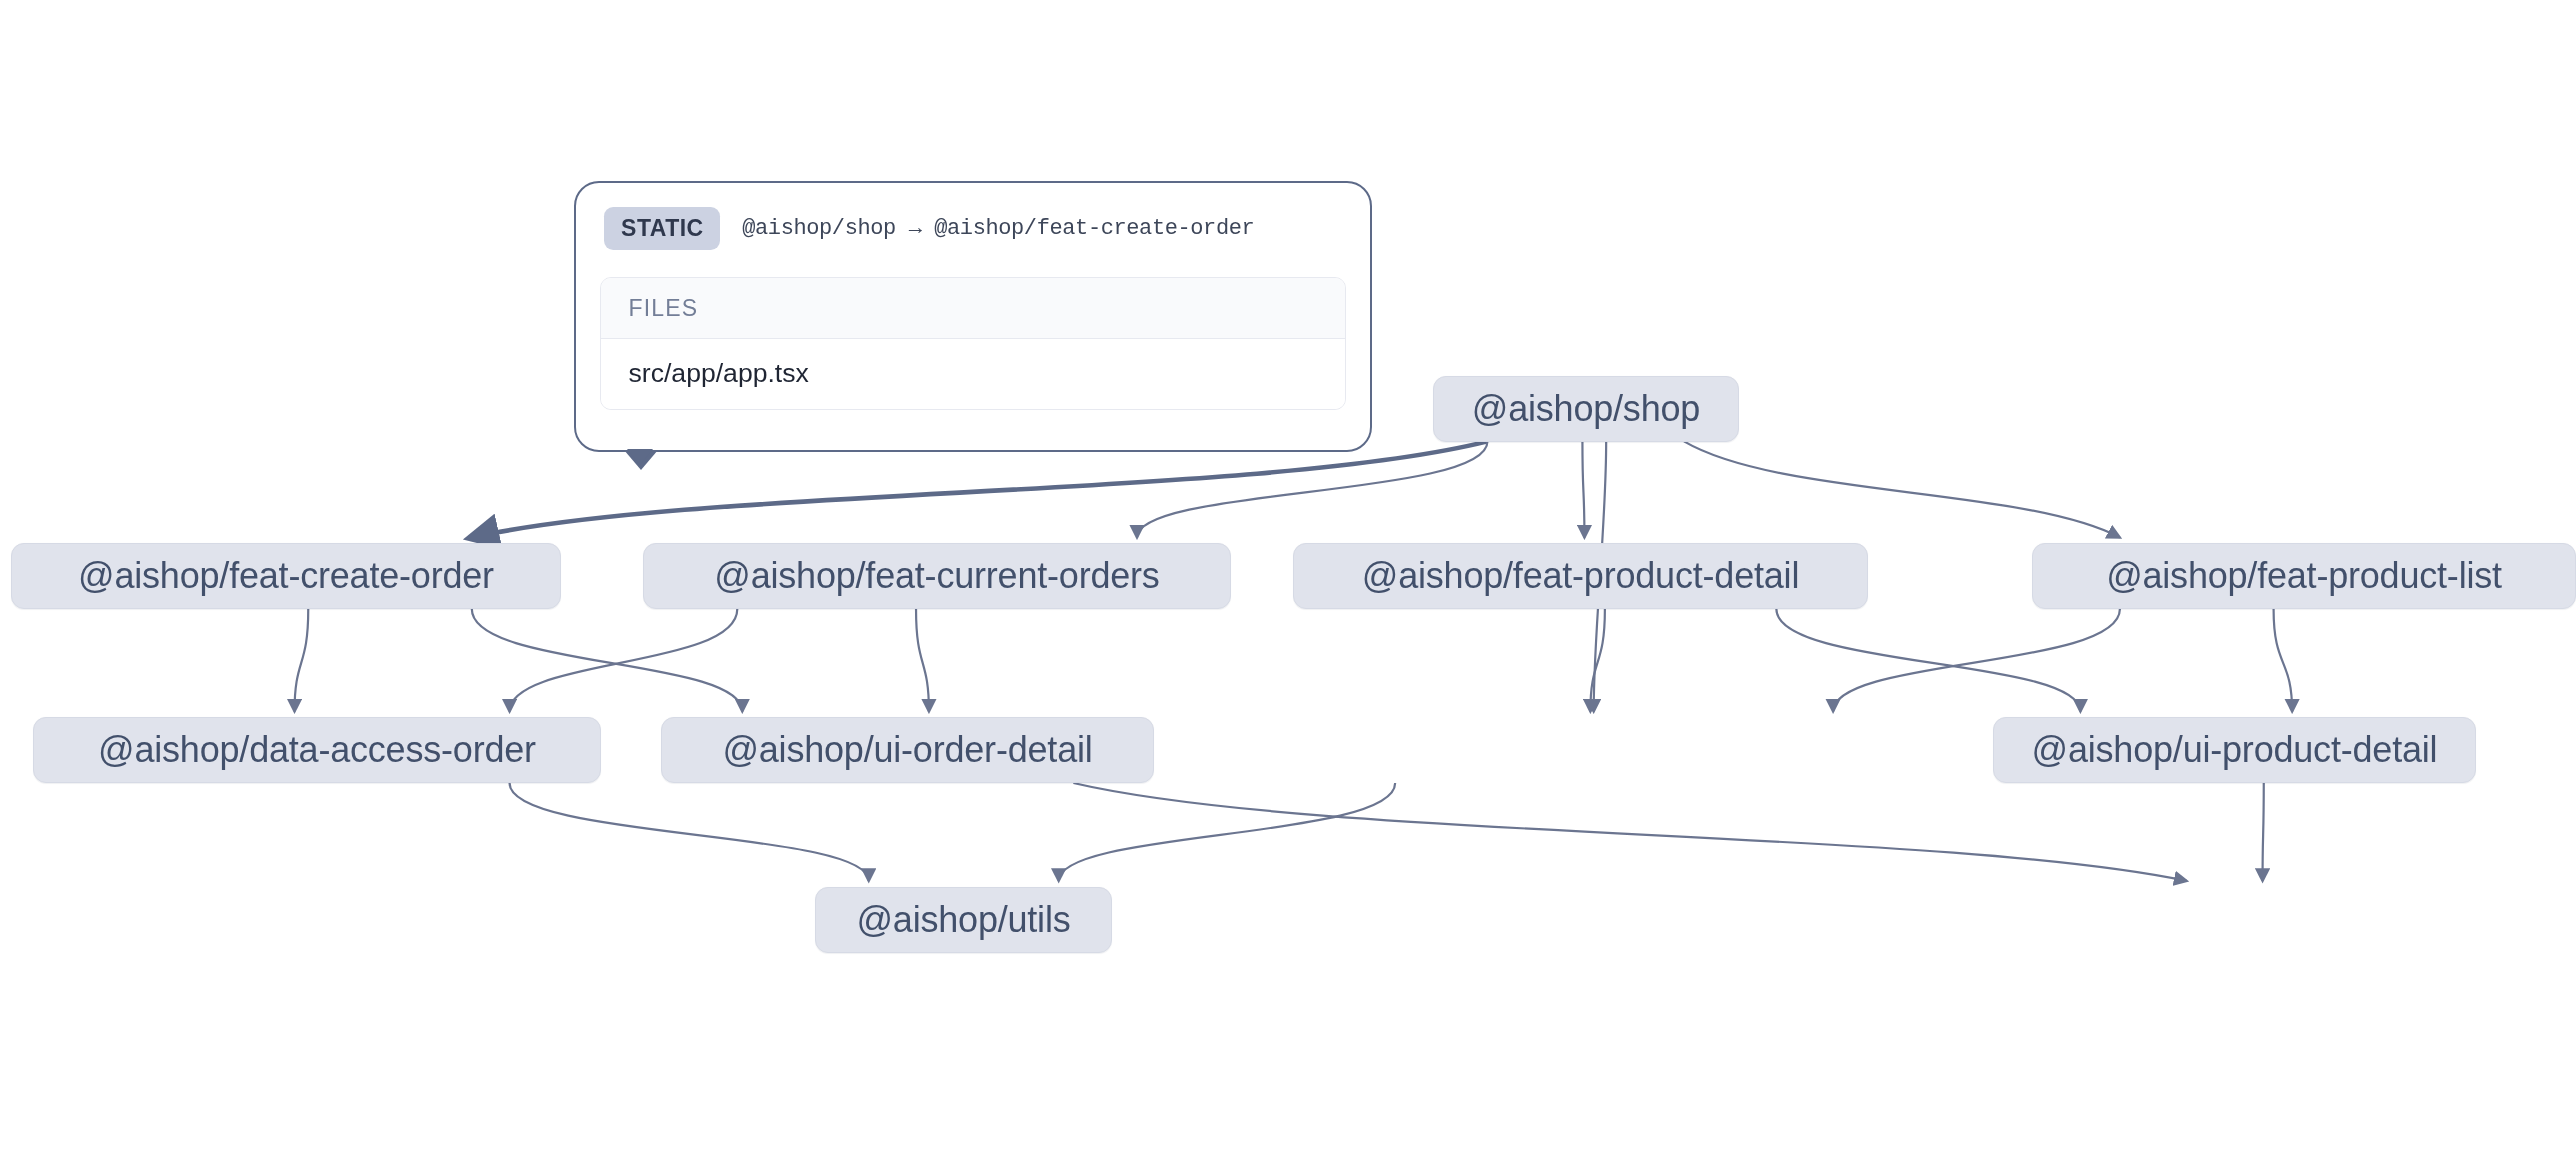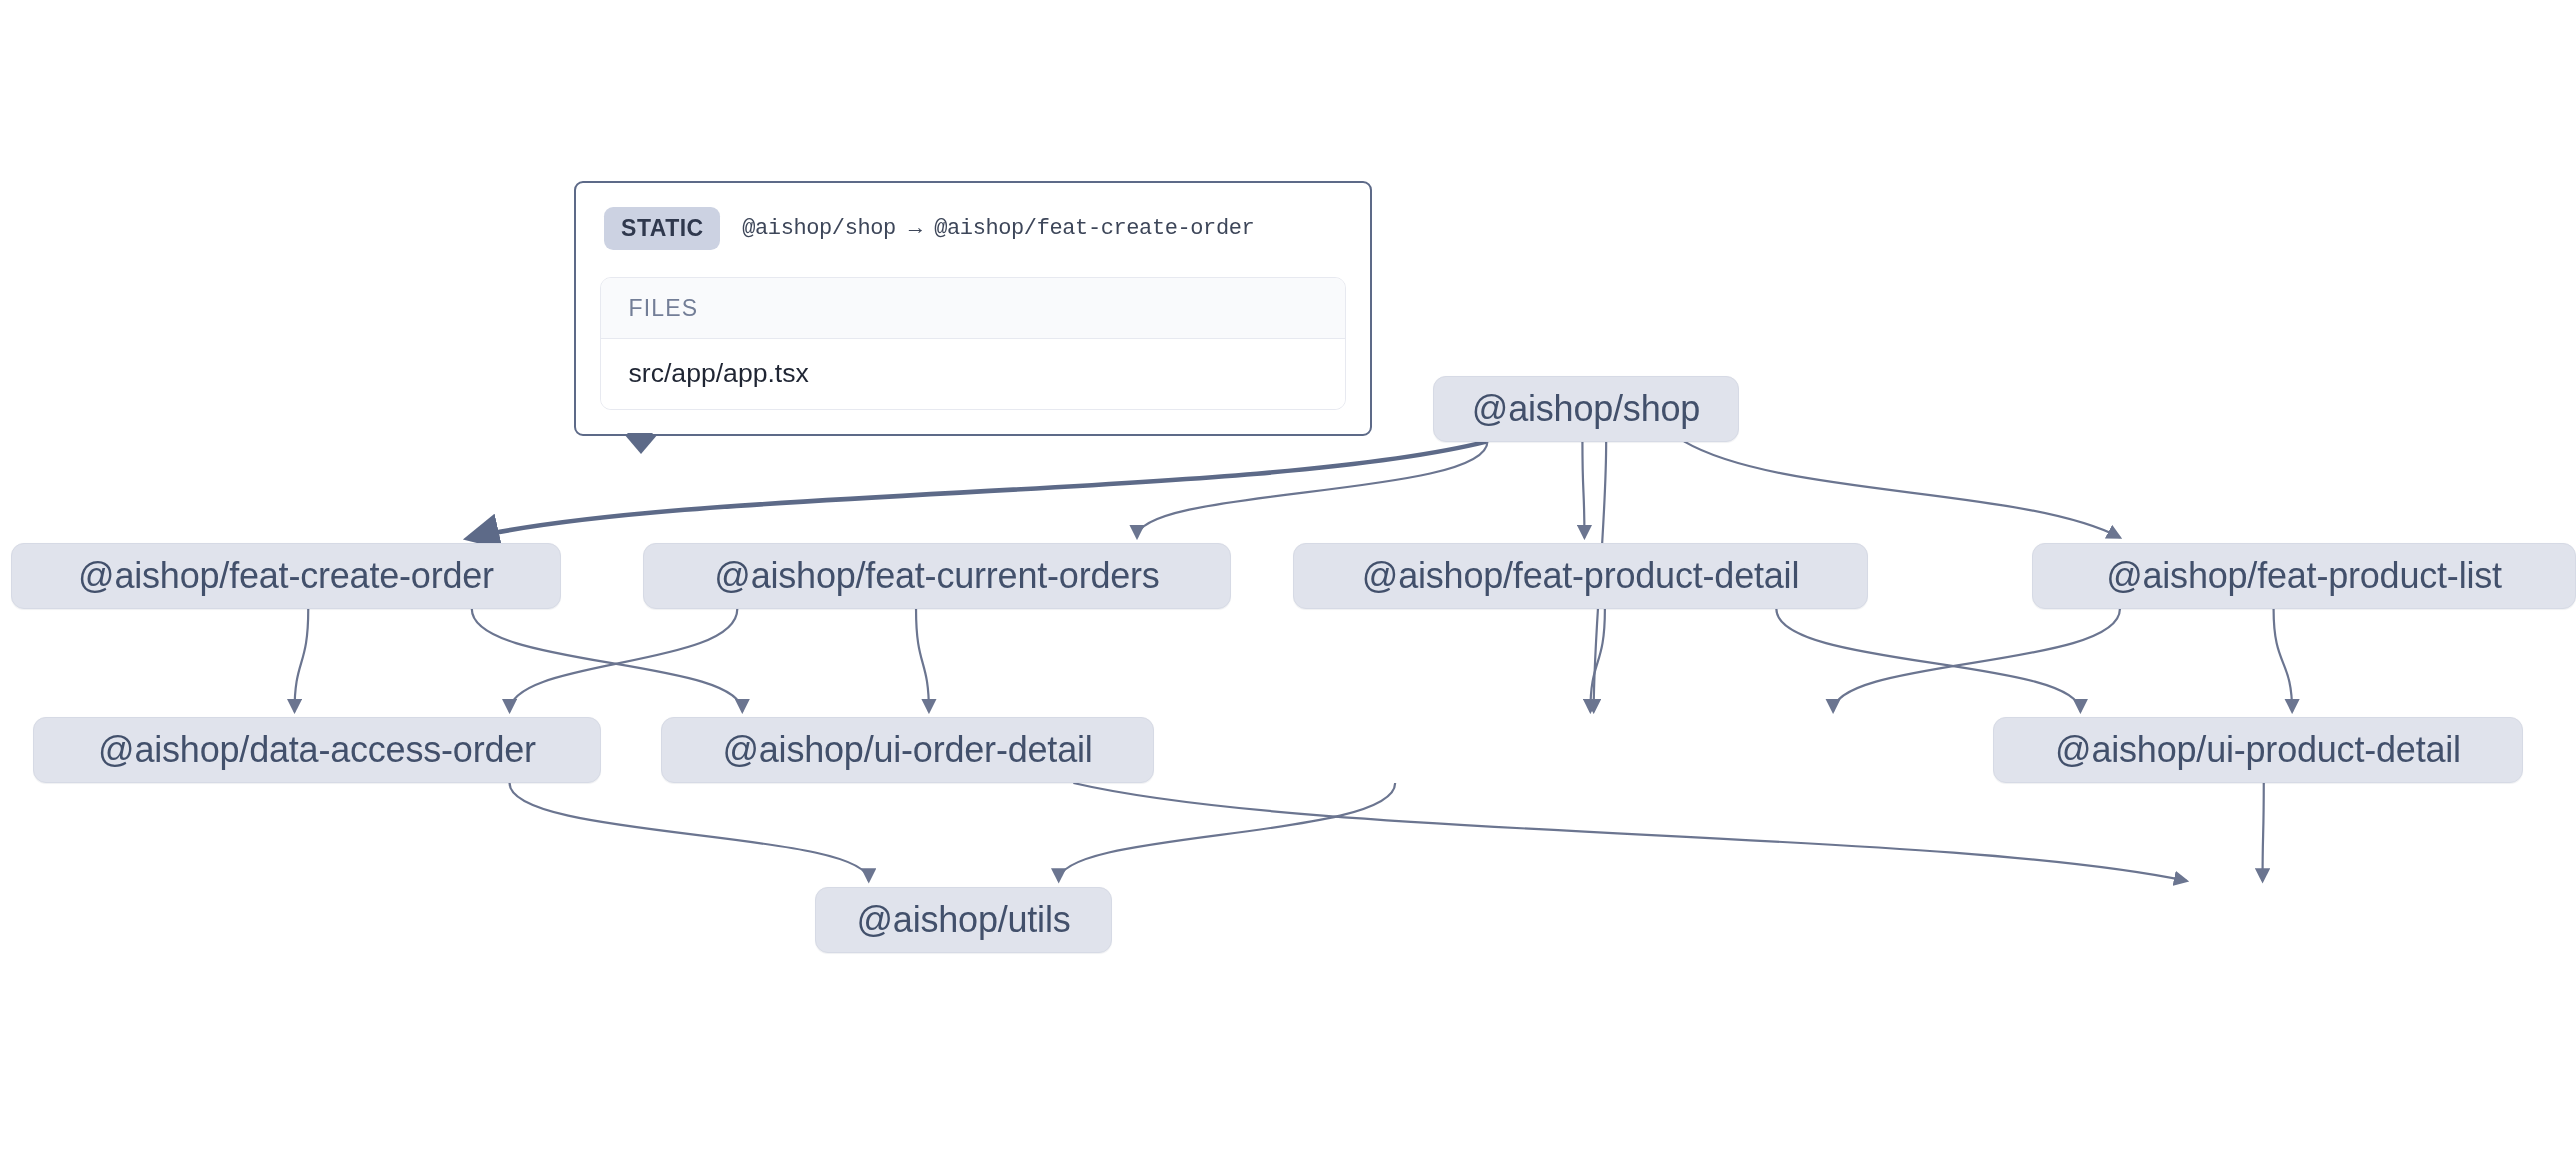"STATIC" #node-tooltip { border-radius: 9px -> 25px; padding: 22px 24px 24px 24px -> 22px 24px 40px 24px }
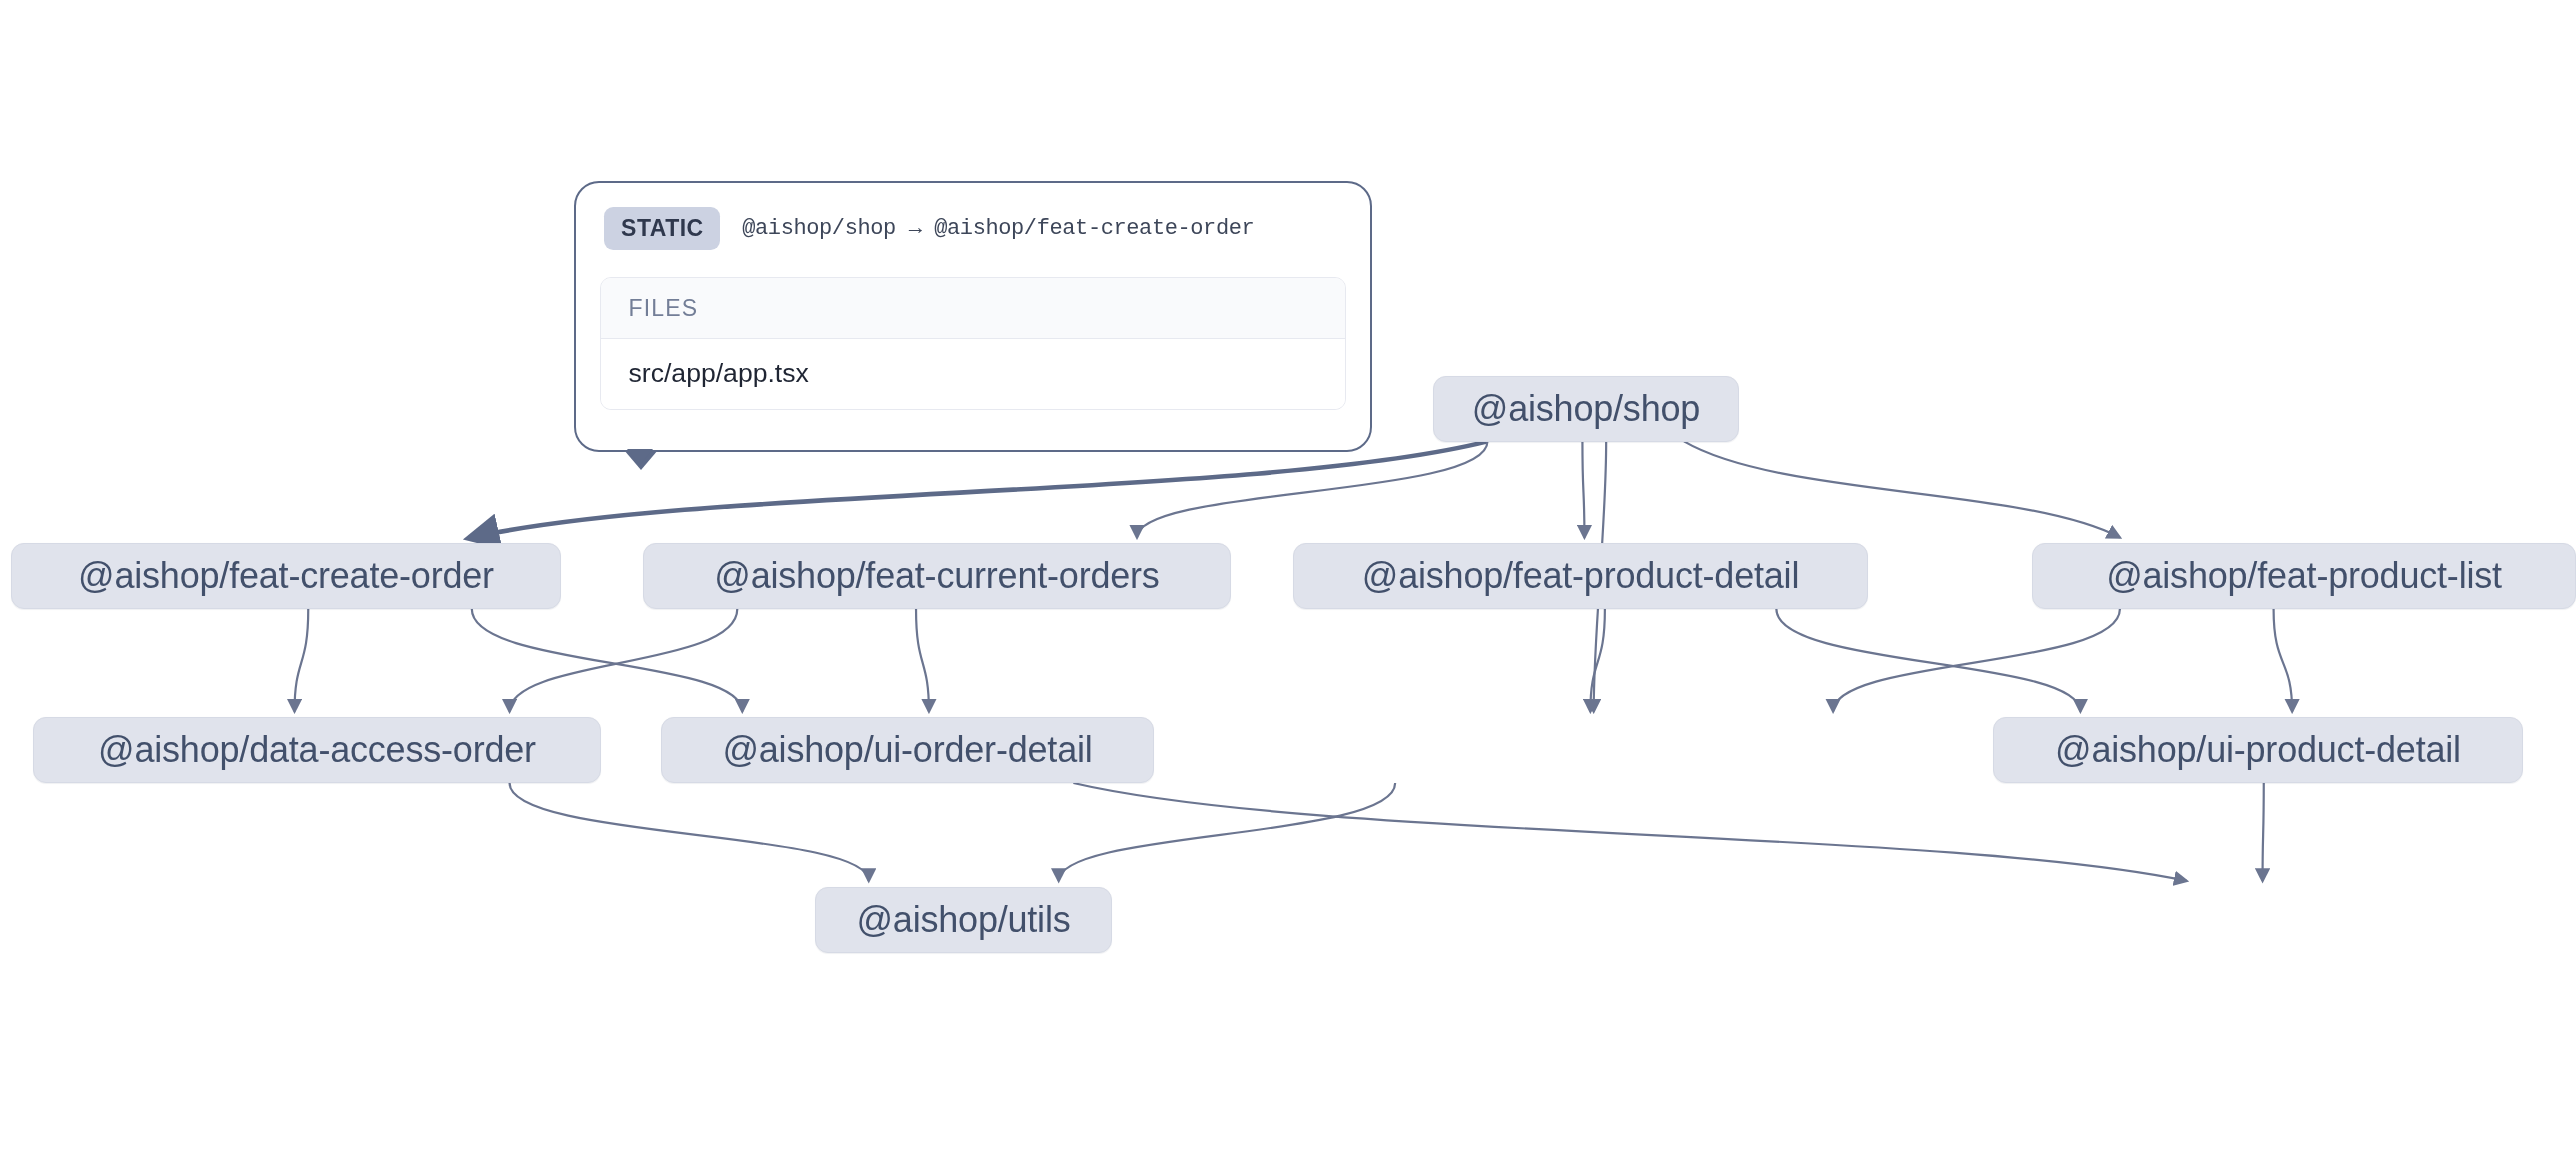"@aishop/ui-product-detail" div.graph-node { width: 530px -> 483px }
